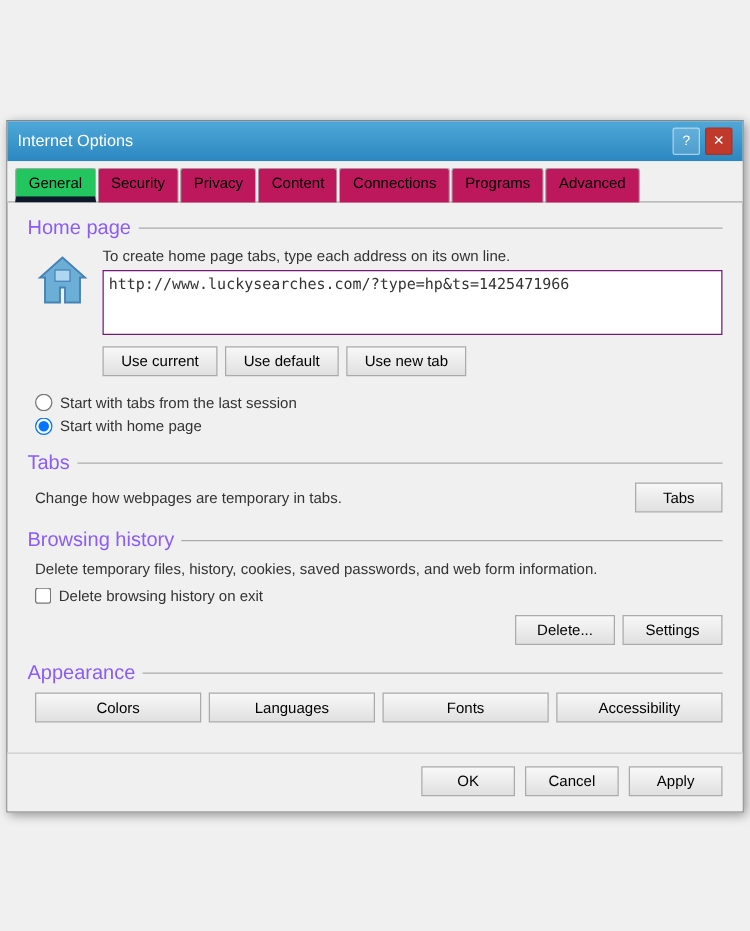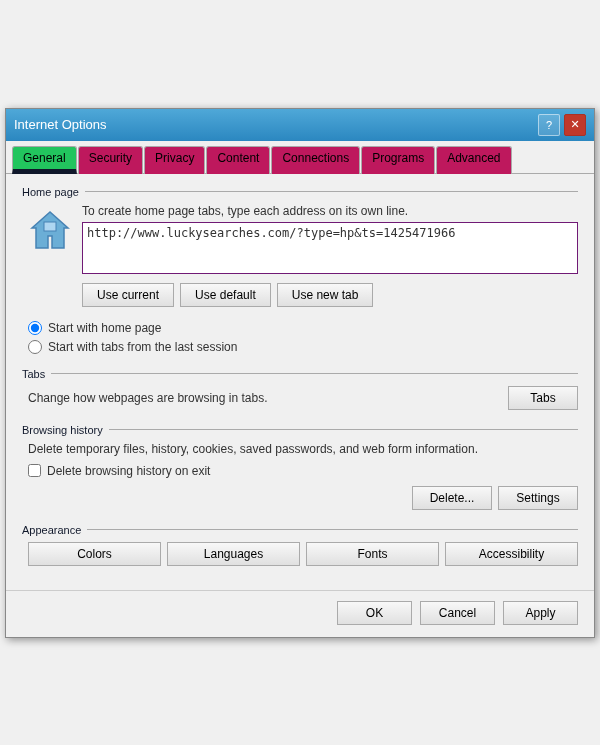"Home page" .section-title { color: #0f172a -> #8b5cf6; font-size: 11px -> 16px }
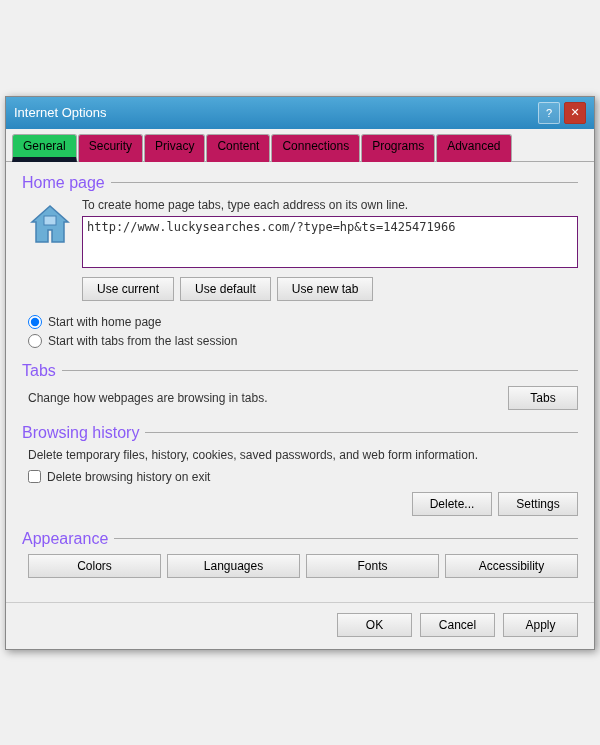"Start with home page" div.radio-row { order: before "Start with tabs from the" -> after "Start with tabs from the" }
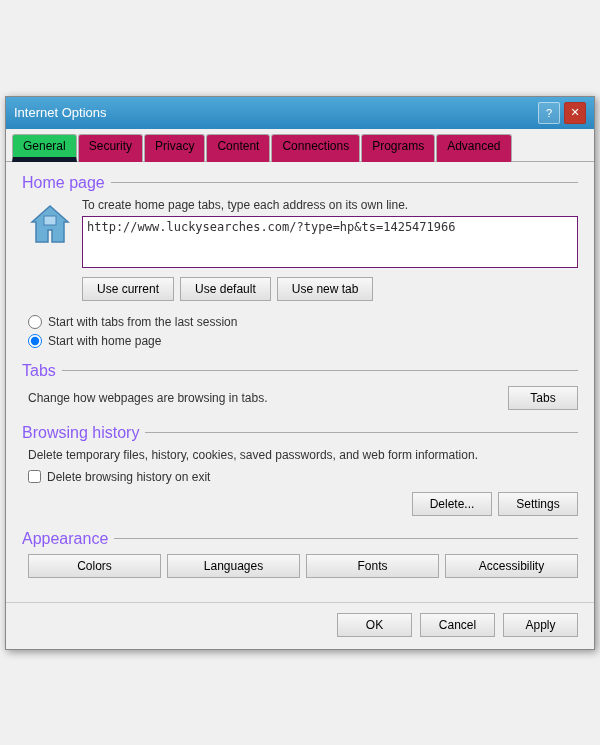"Change how webpages are browsing" span.tabs-desc { text: browsing -> temporary }
